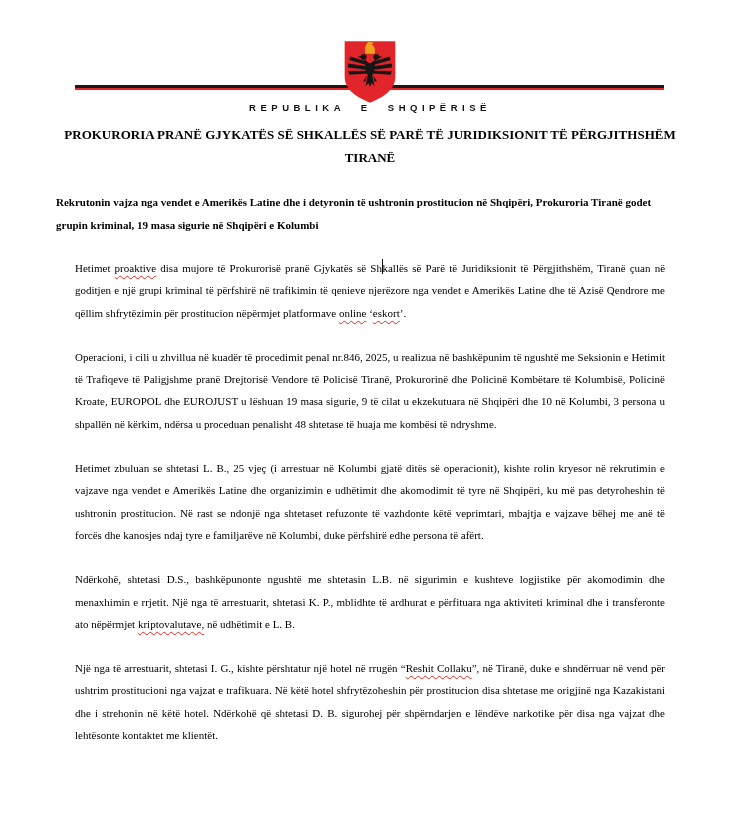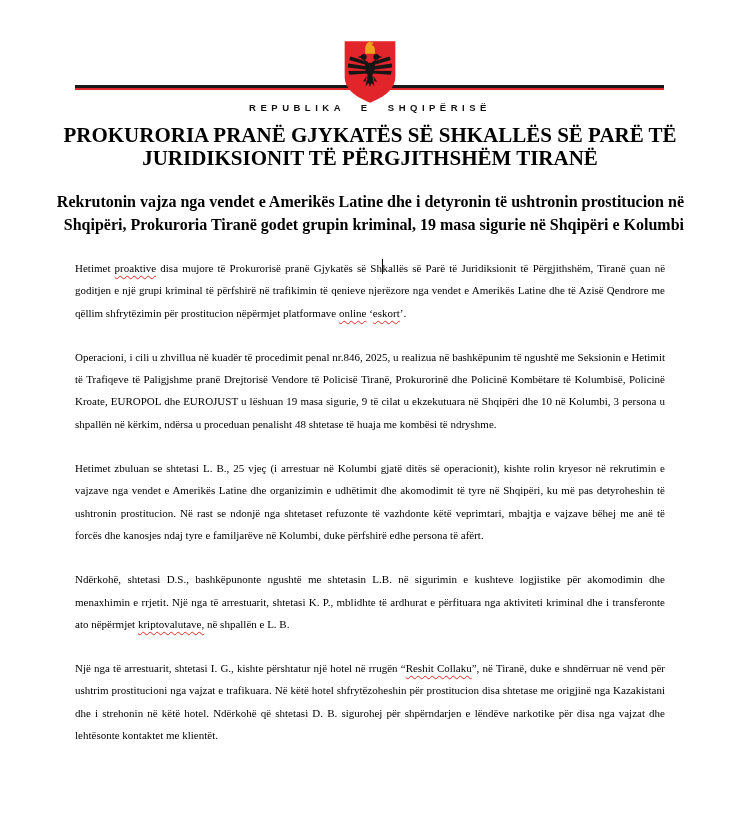"PROKURORIA PRANË GJYKATËS SË SHKALLËS" .doc-title { font-size: 21px -> 13px }
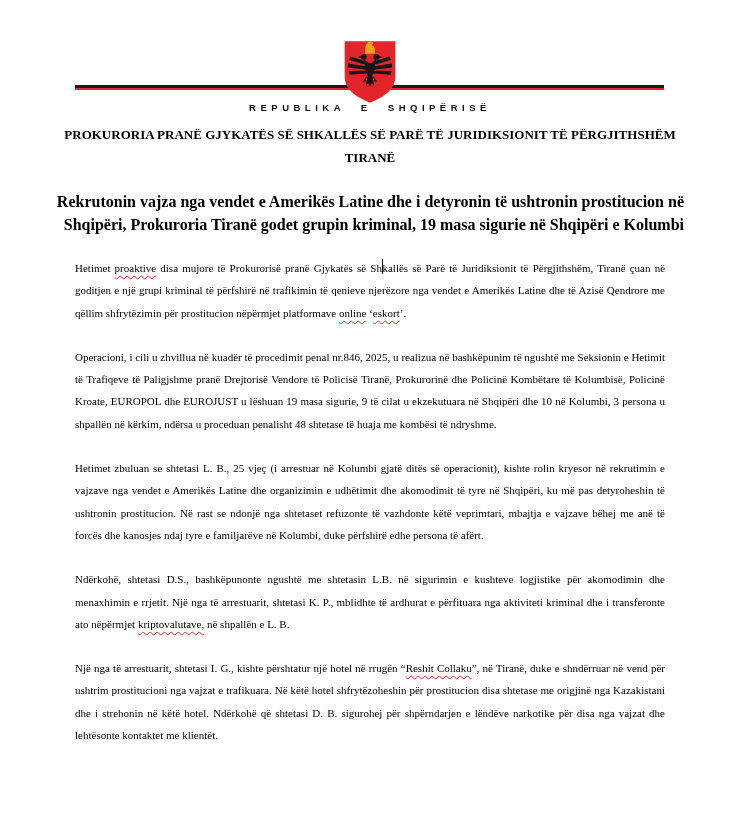"Rekrutonin vajza nga vendet e" .doc-subtitle { font-size: 16px -> 11px; text-align: right -> left }
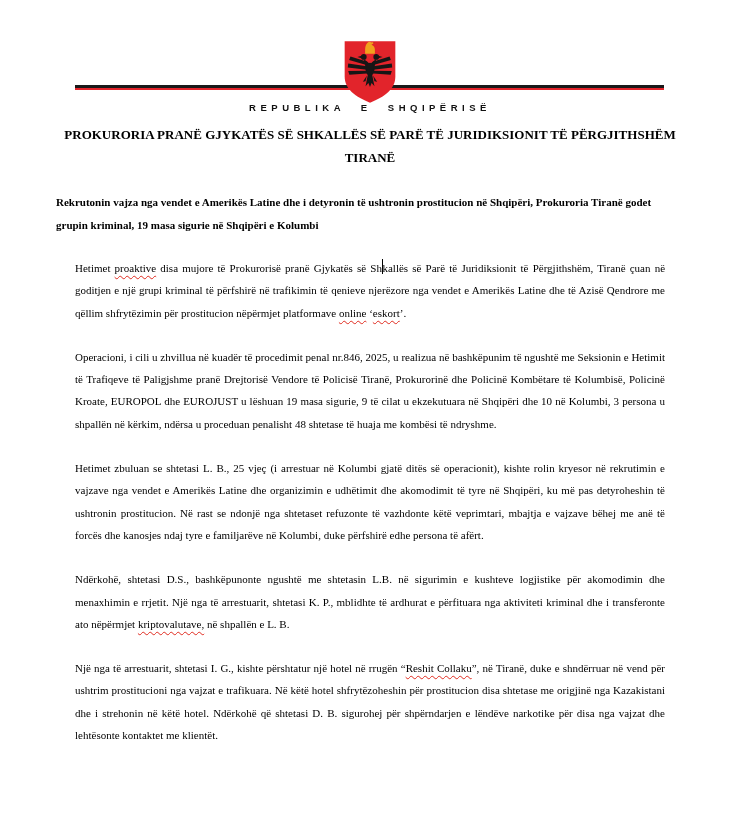"në shpallën e L. B." span { text: shpallën -> udhëtimit }
